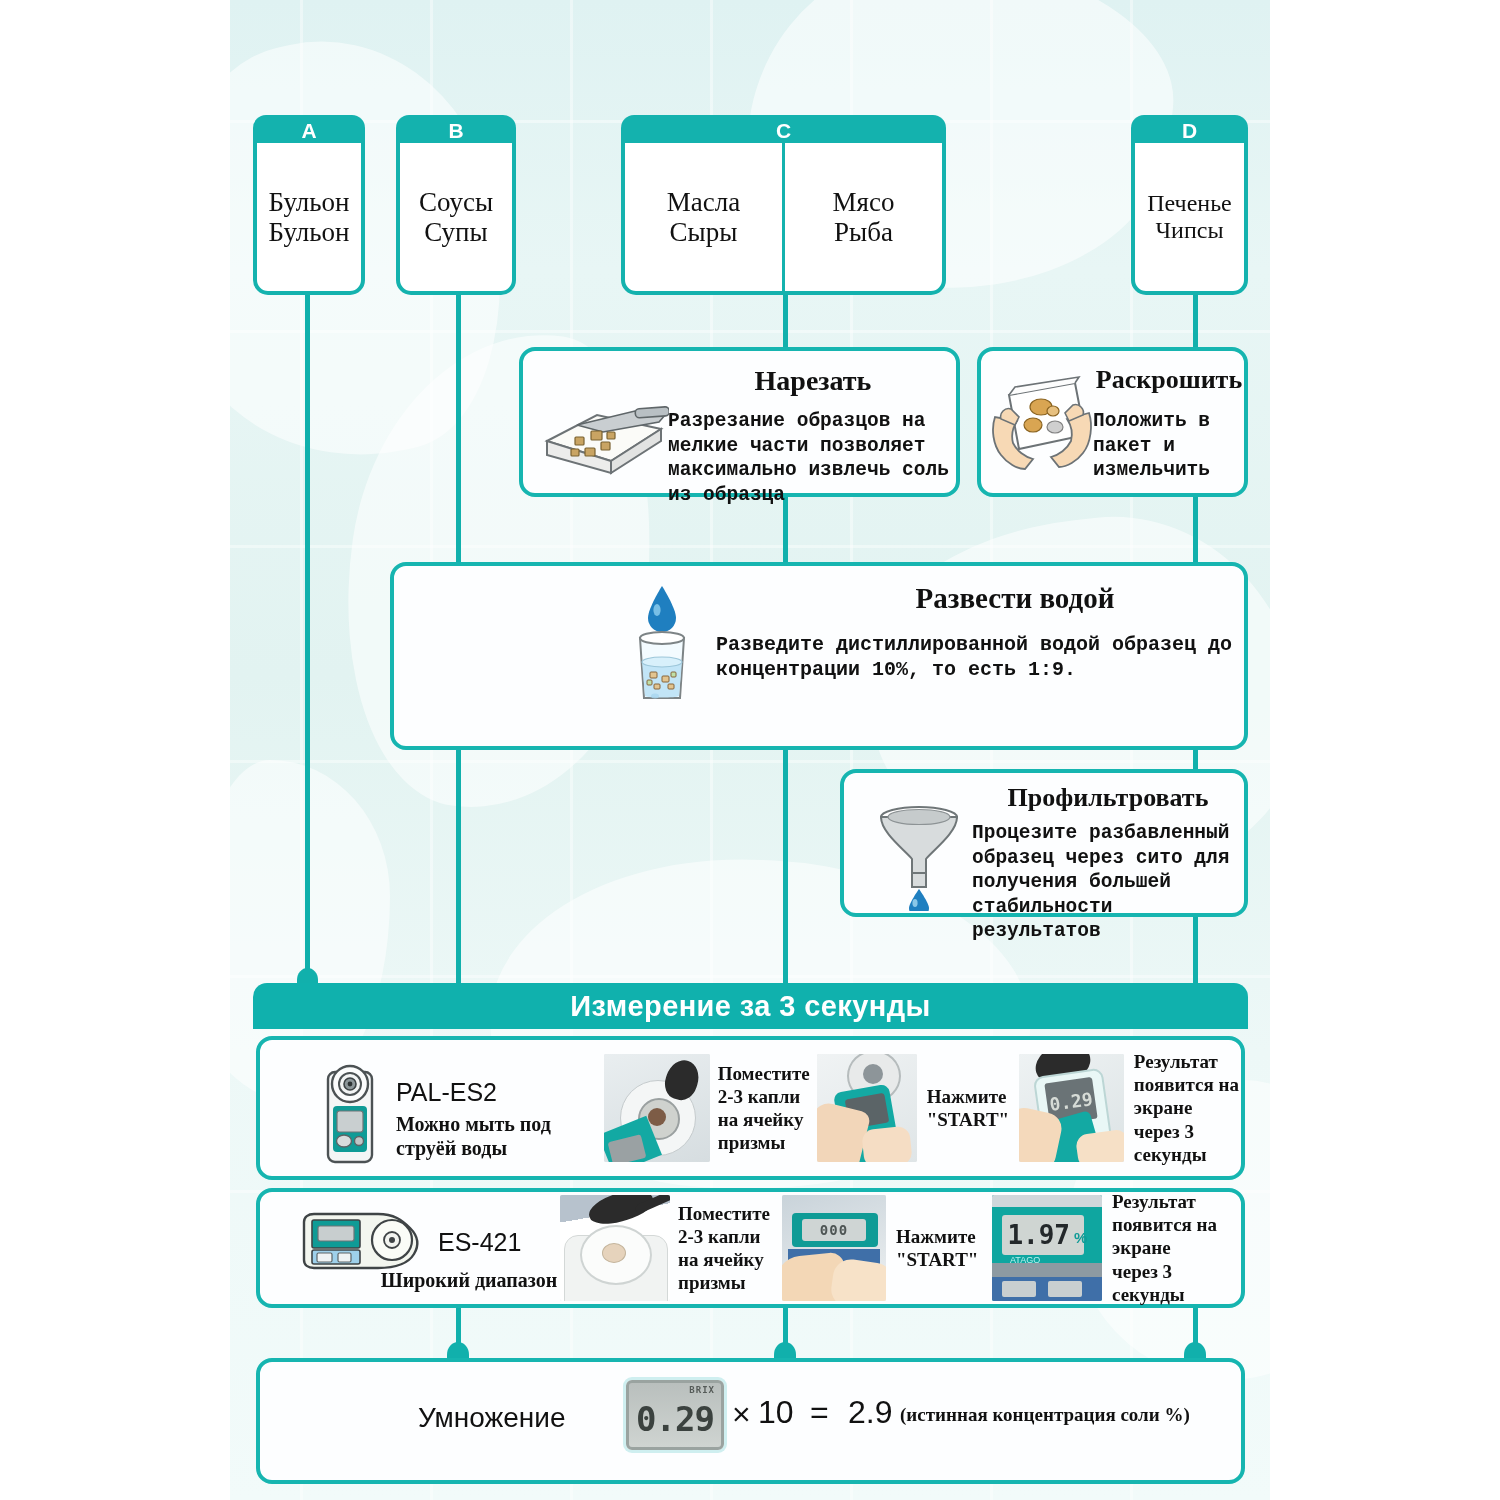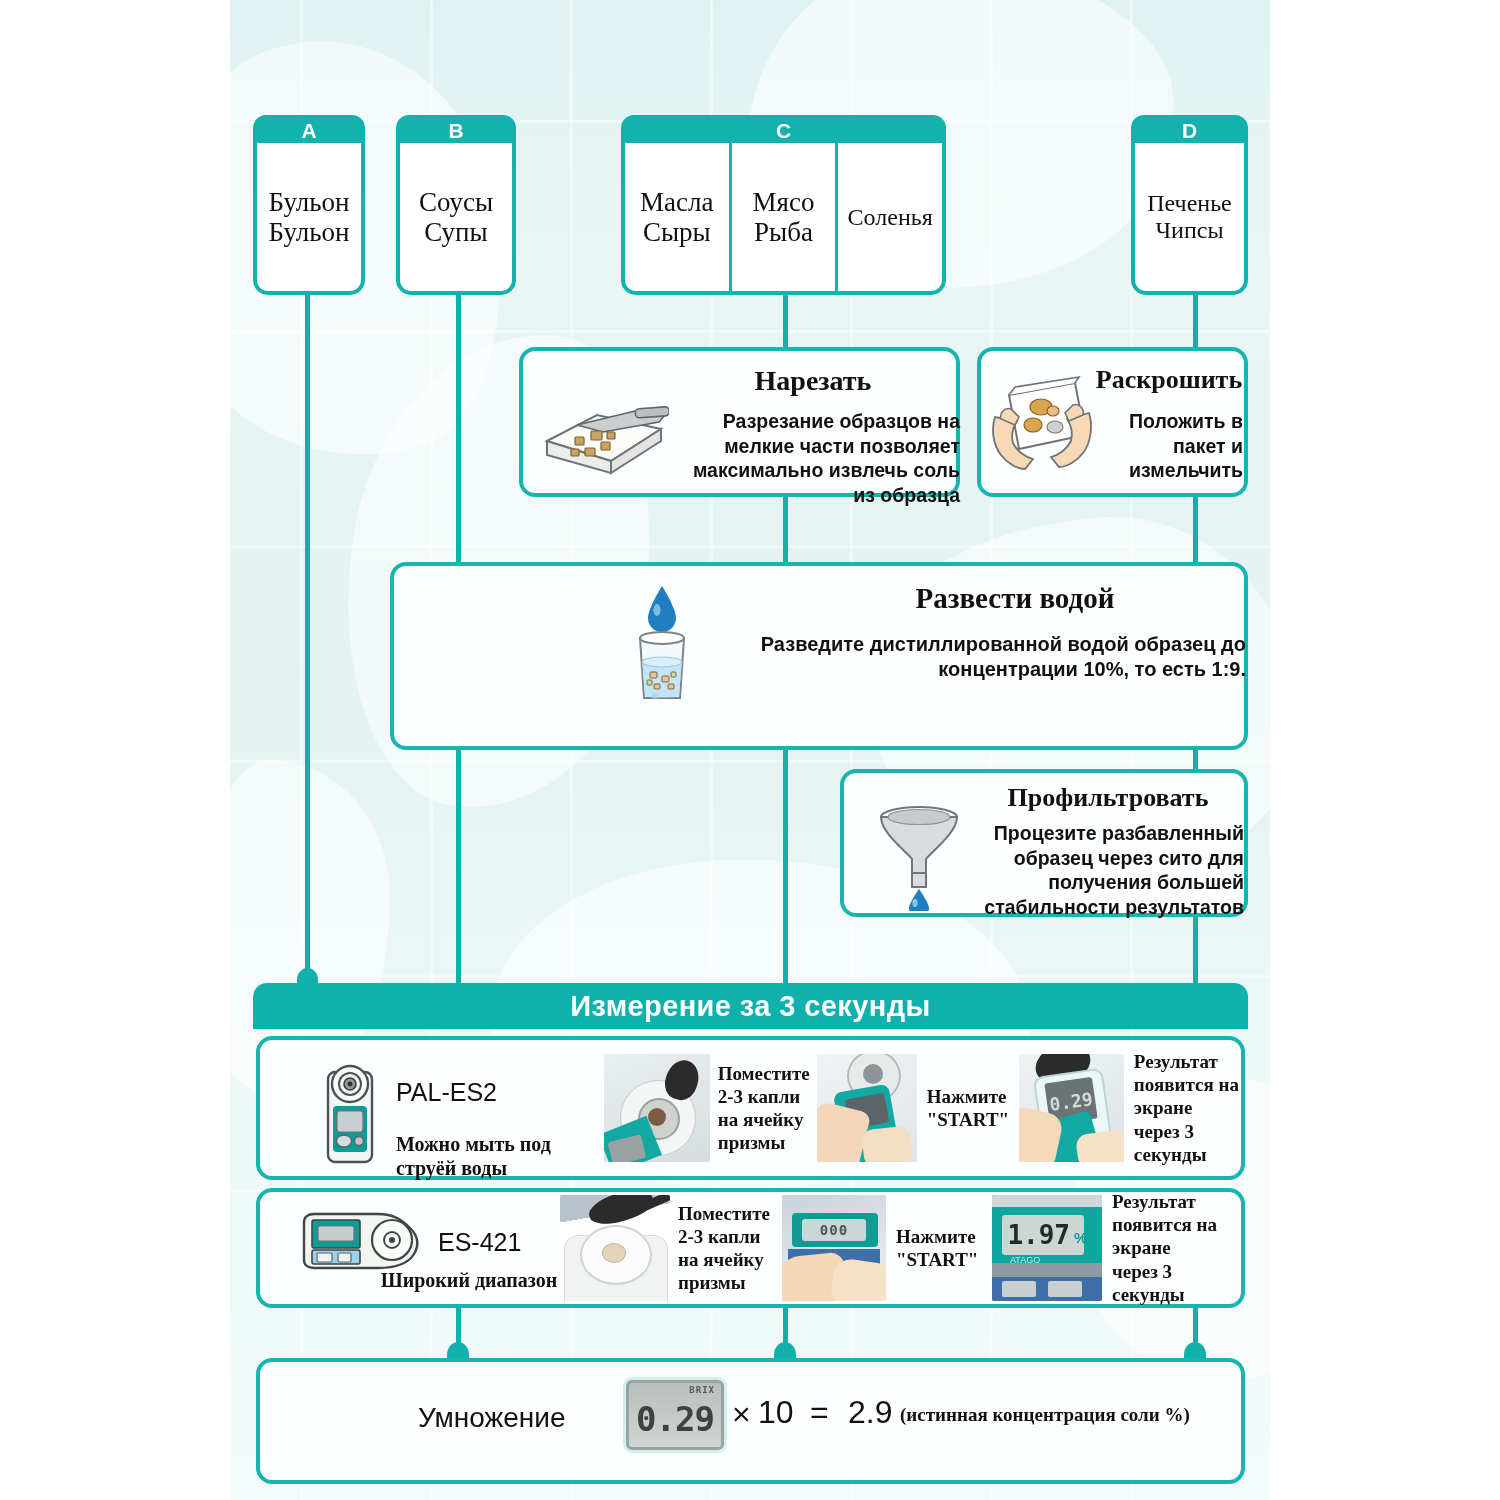"Соленья" div.cat-cell { html: <div> <span>Соленья</span> </div> -> none }
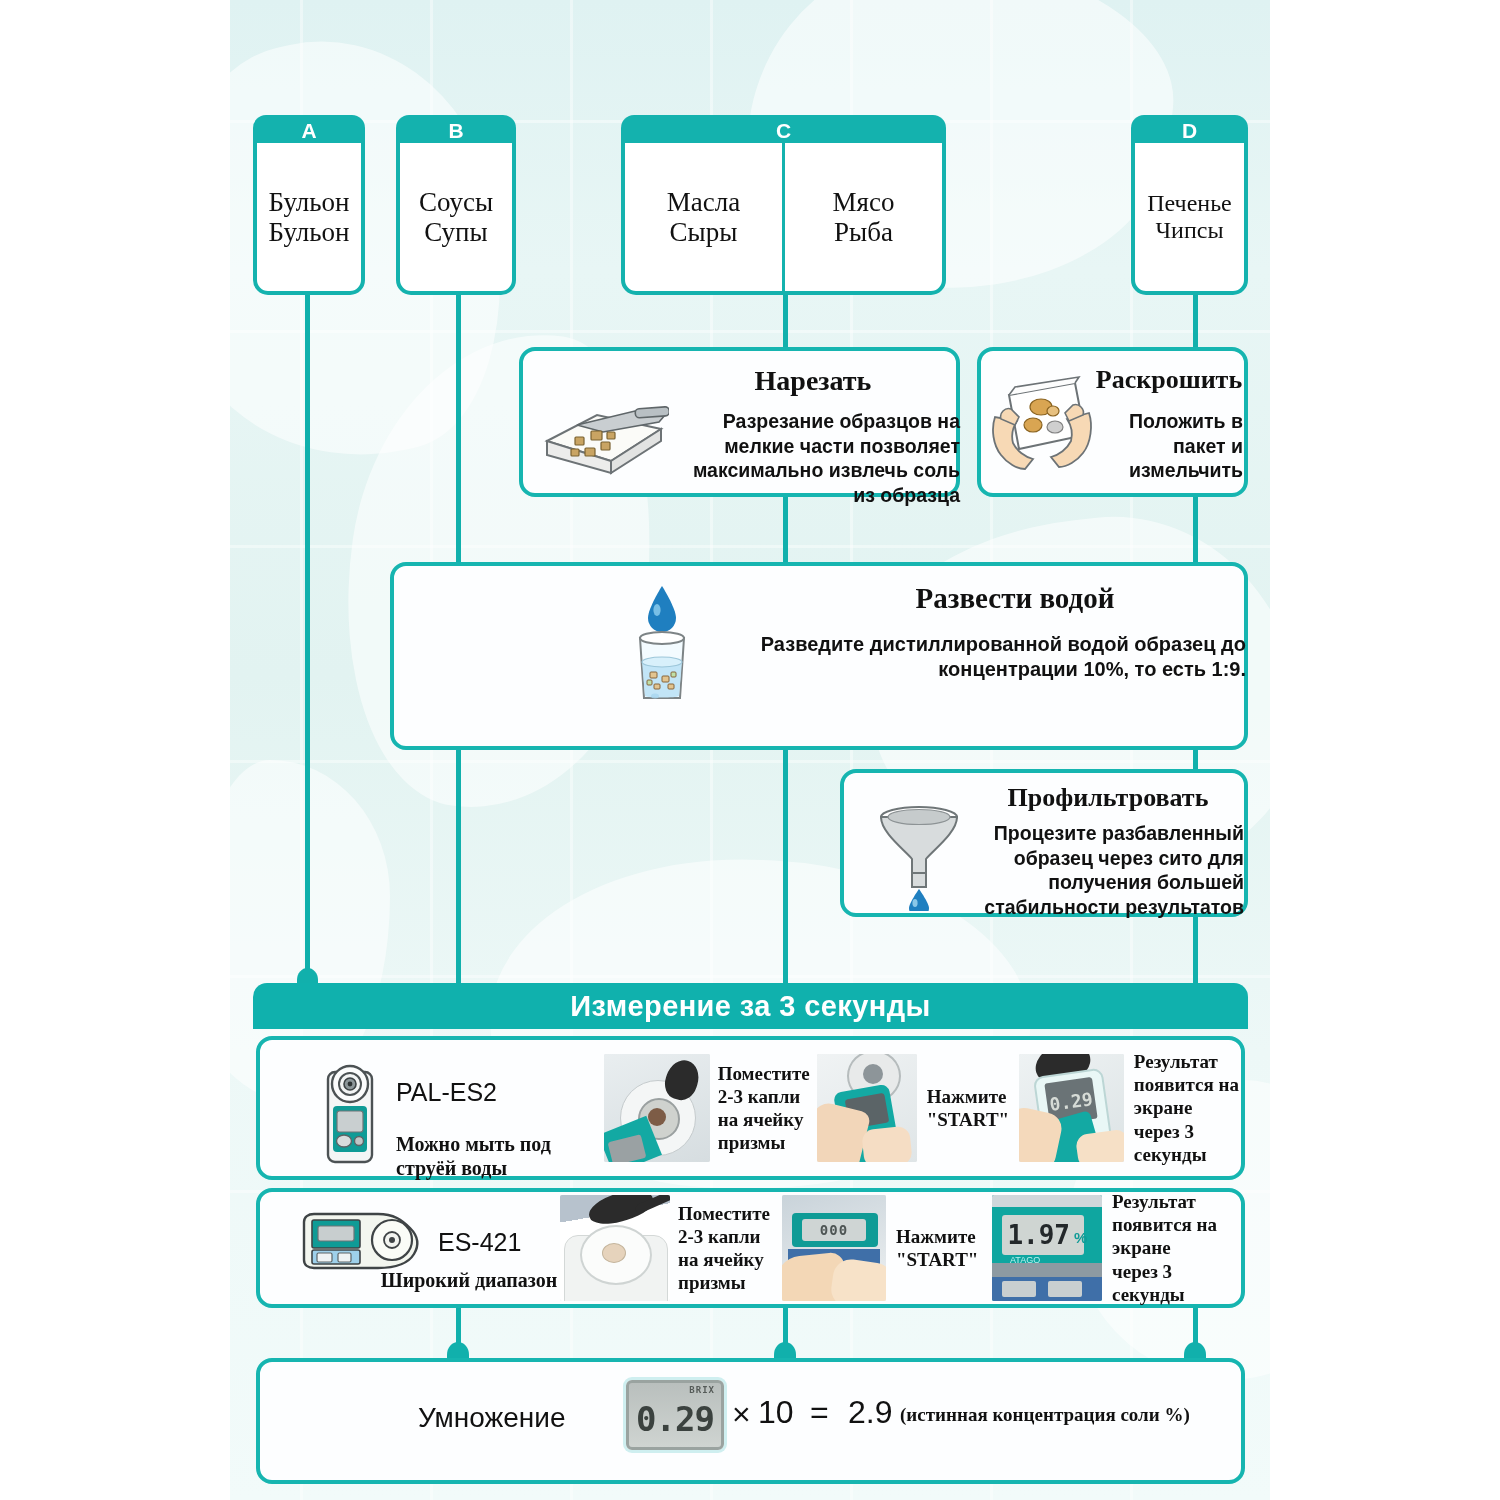"Разрезание образцов на мелкие части" .step-text { font-family: Liberation Sans, sans-serif -> Liberation Mono, monospace; text-align: right -> left }
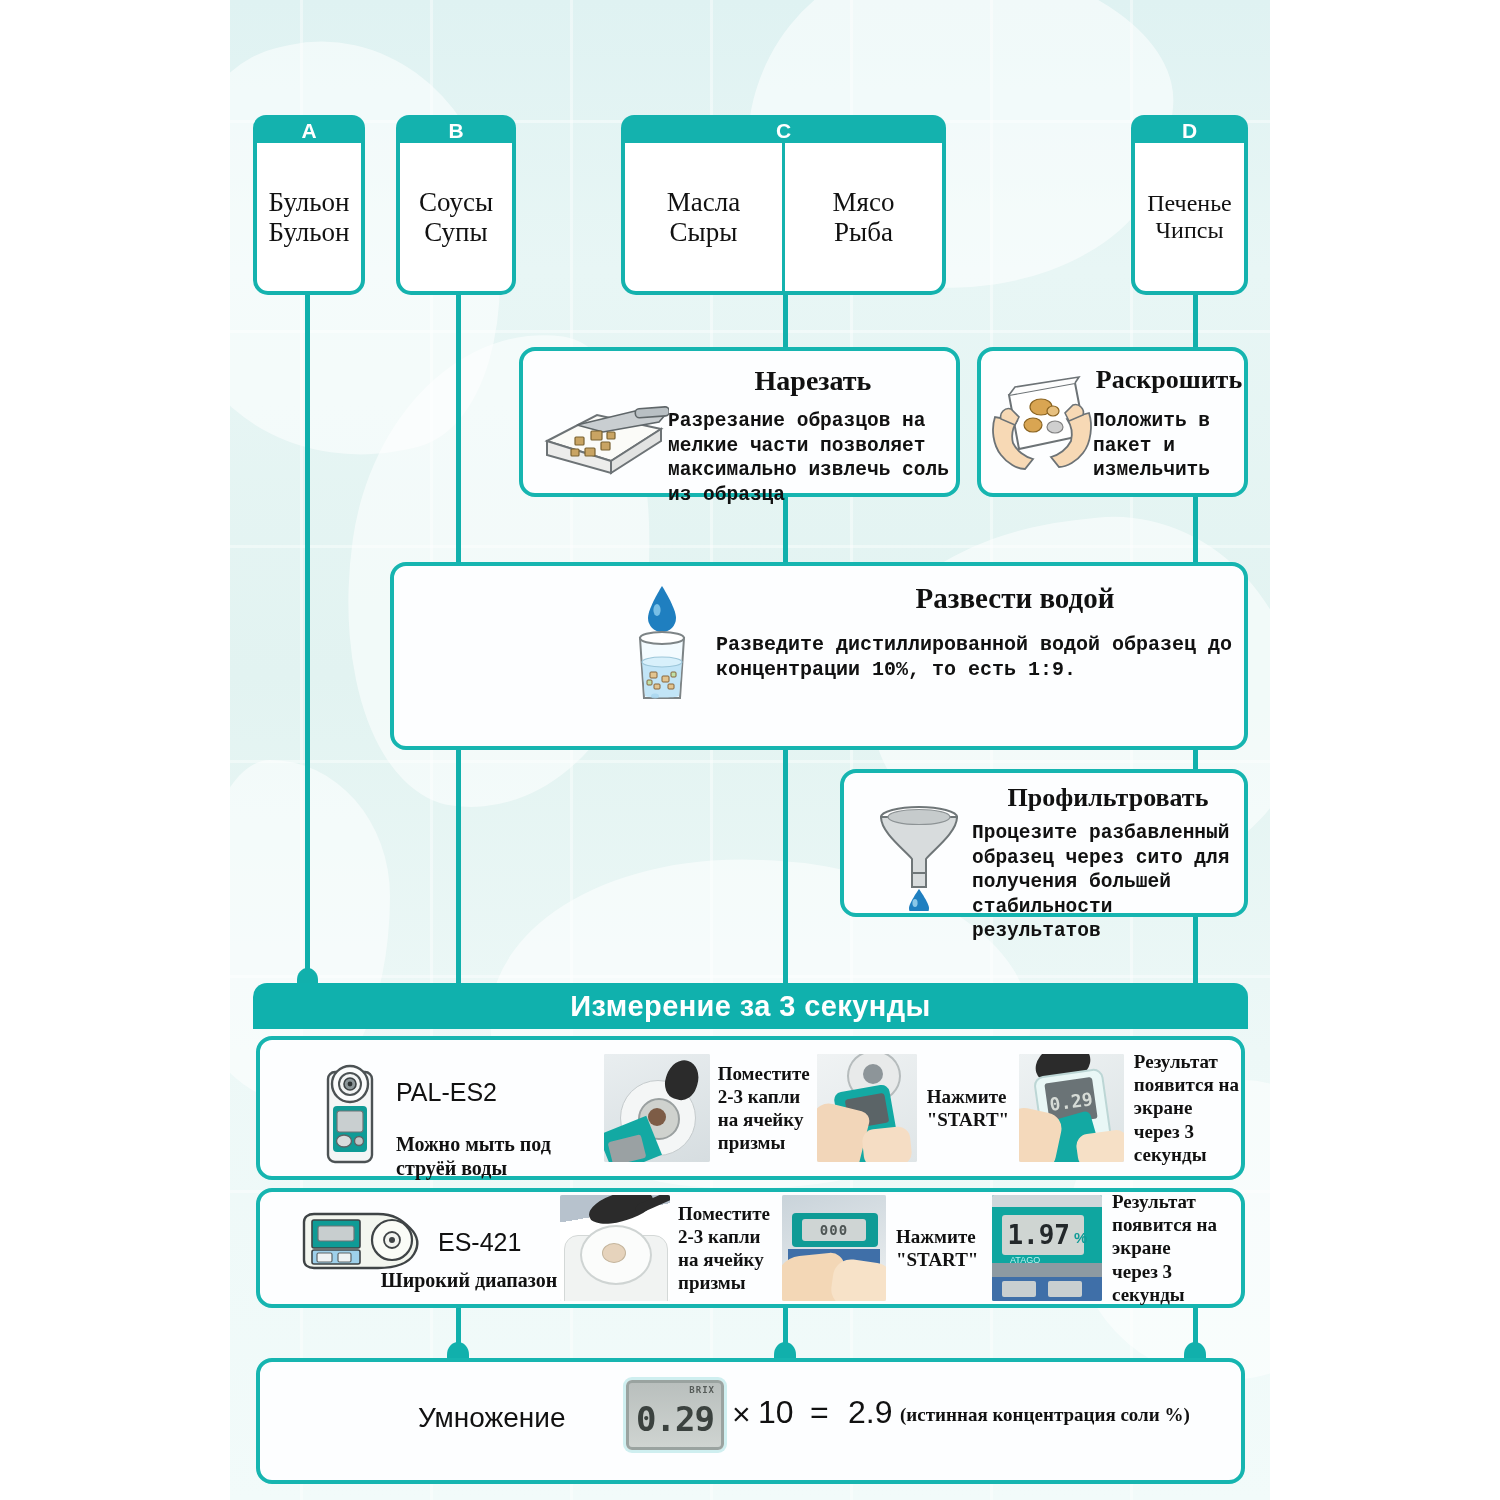"Можно мыть под струёй воды" div.devsub { margin-top: 20px -> none }
